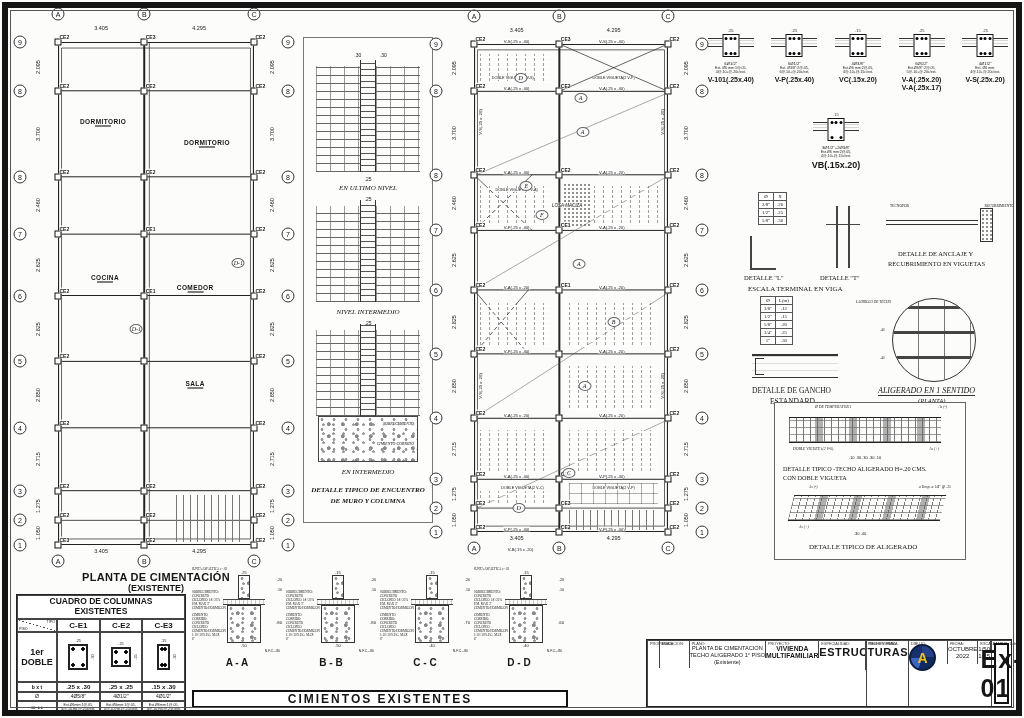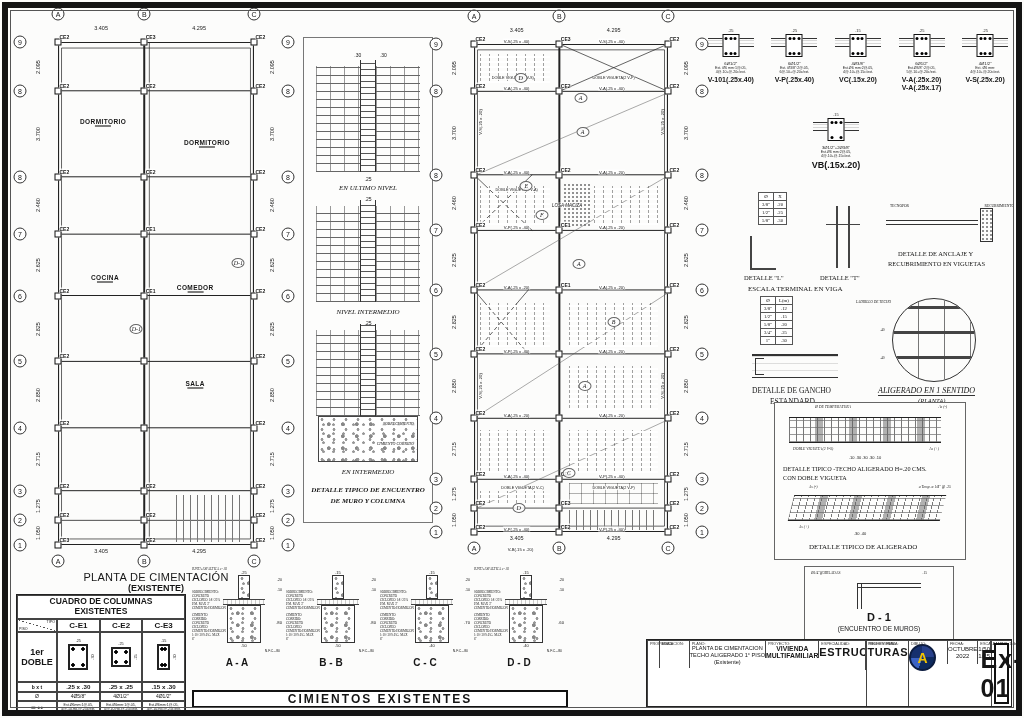"PLANTA DE CIMENTACIÓN" .pt1 { font-weight: normal -> bold }
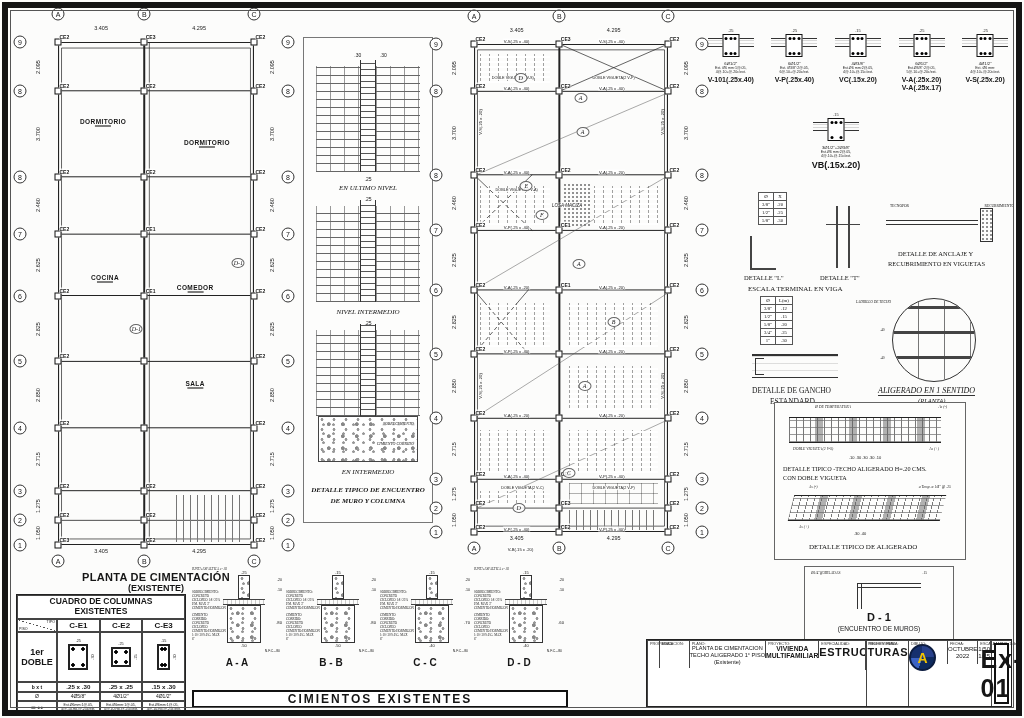"D - 1" div.d1box { html: <div> <div>Ø1/4"@3HILADAS</div> <div>.15</div> <div></div> <div></div> <div>D - 1</div> <div>(ENCUENTRO DE MUROS)</div> </div> -> none }
